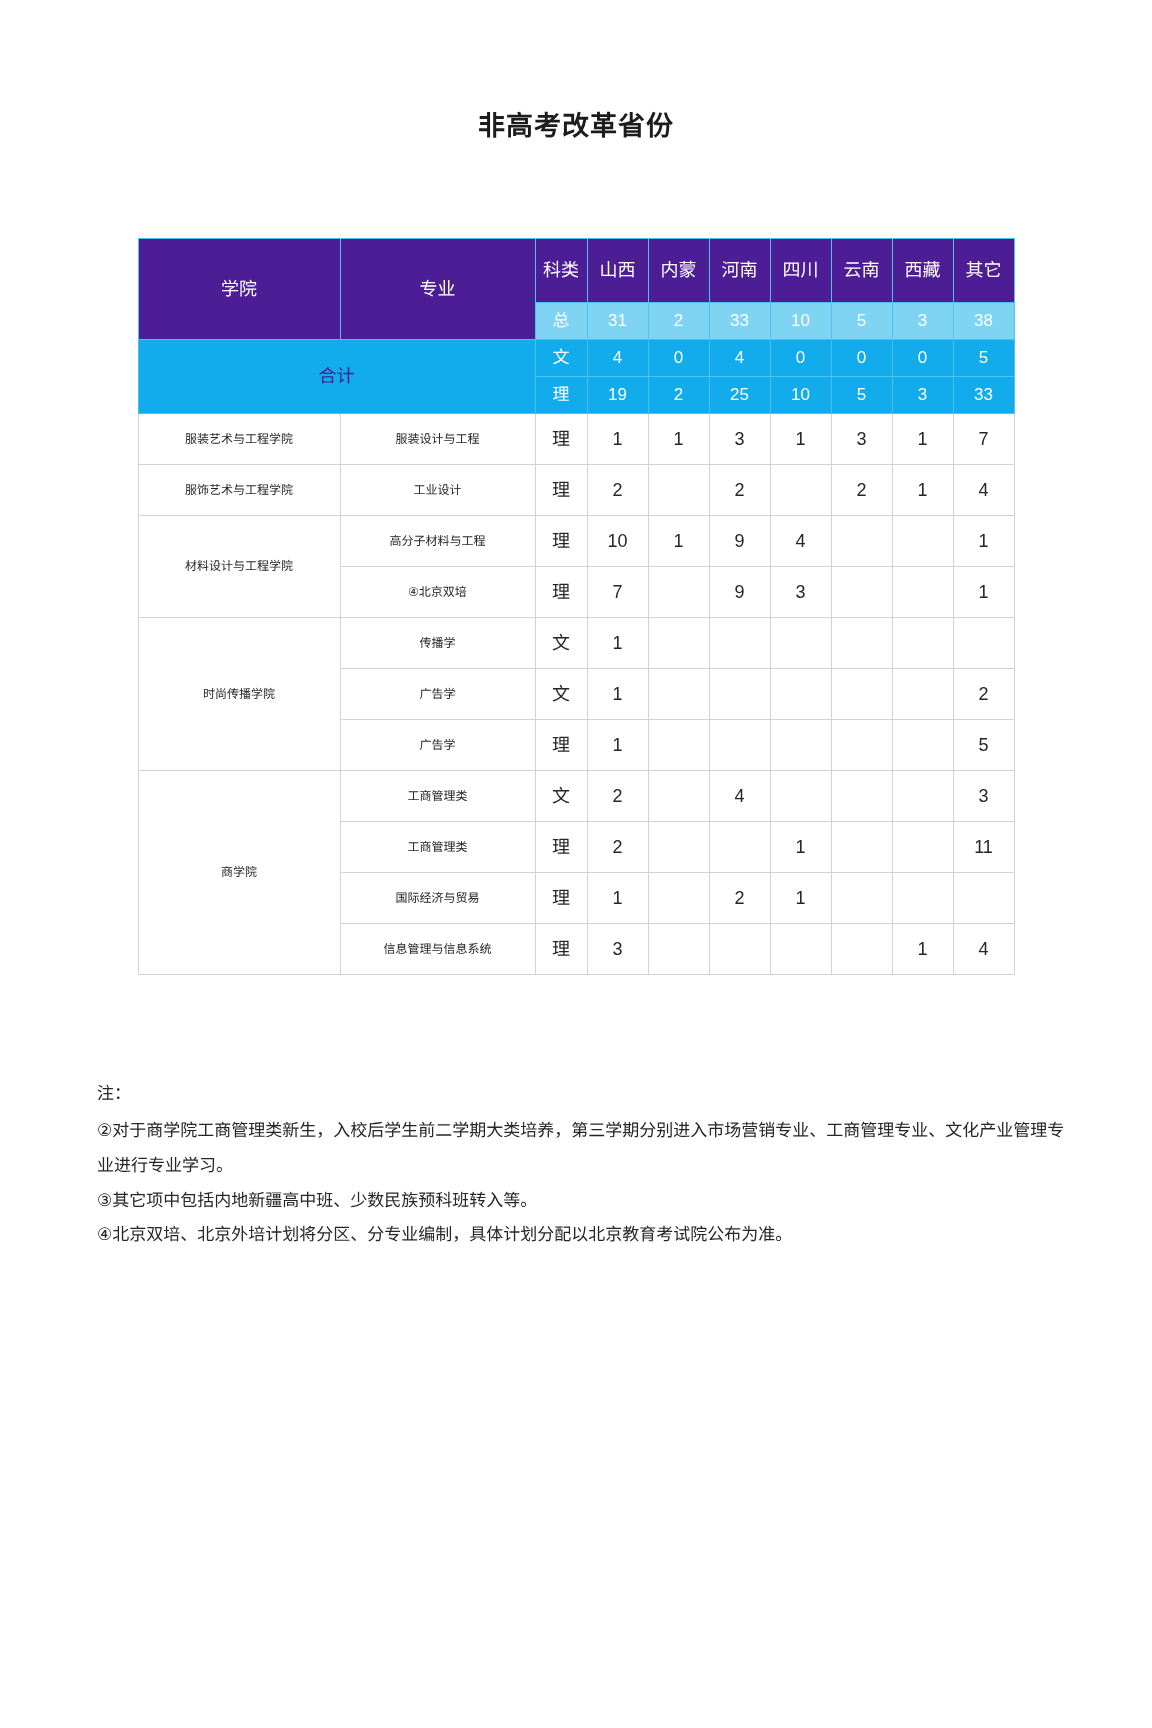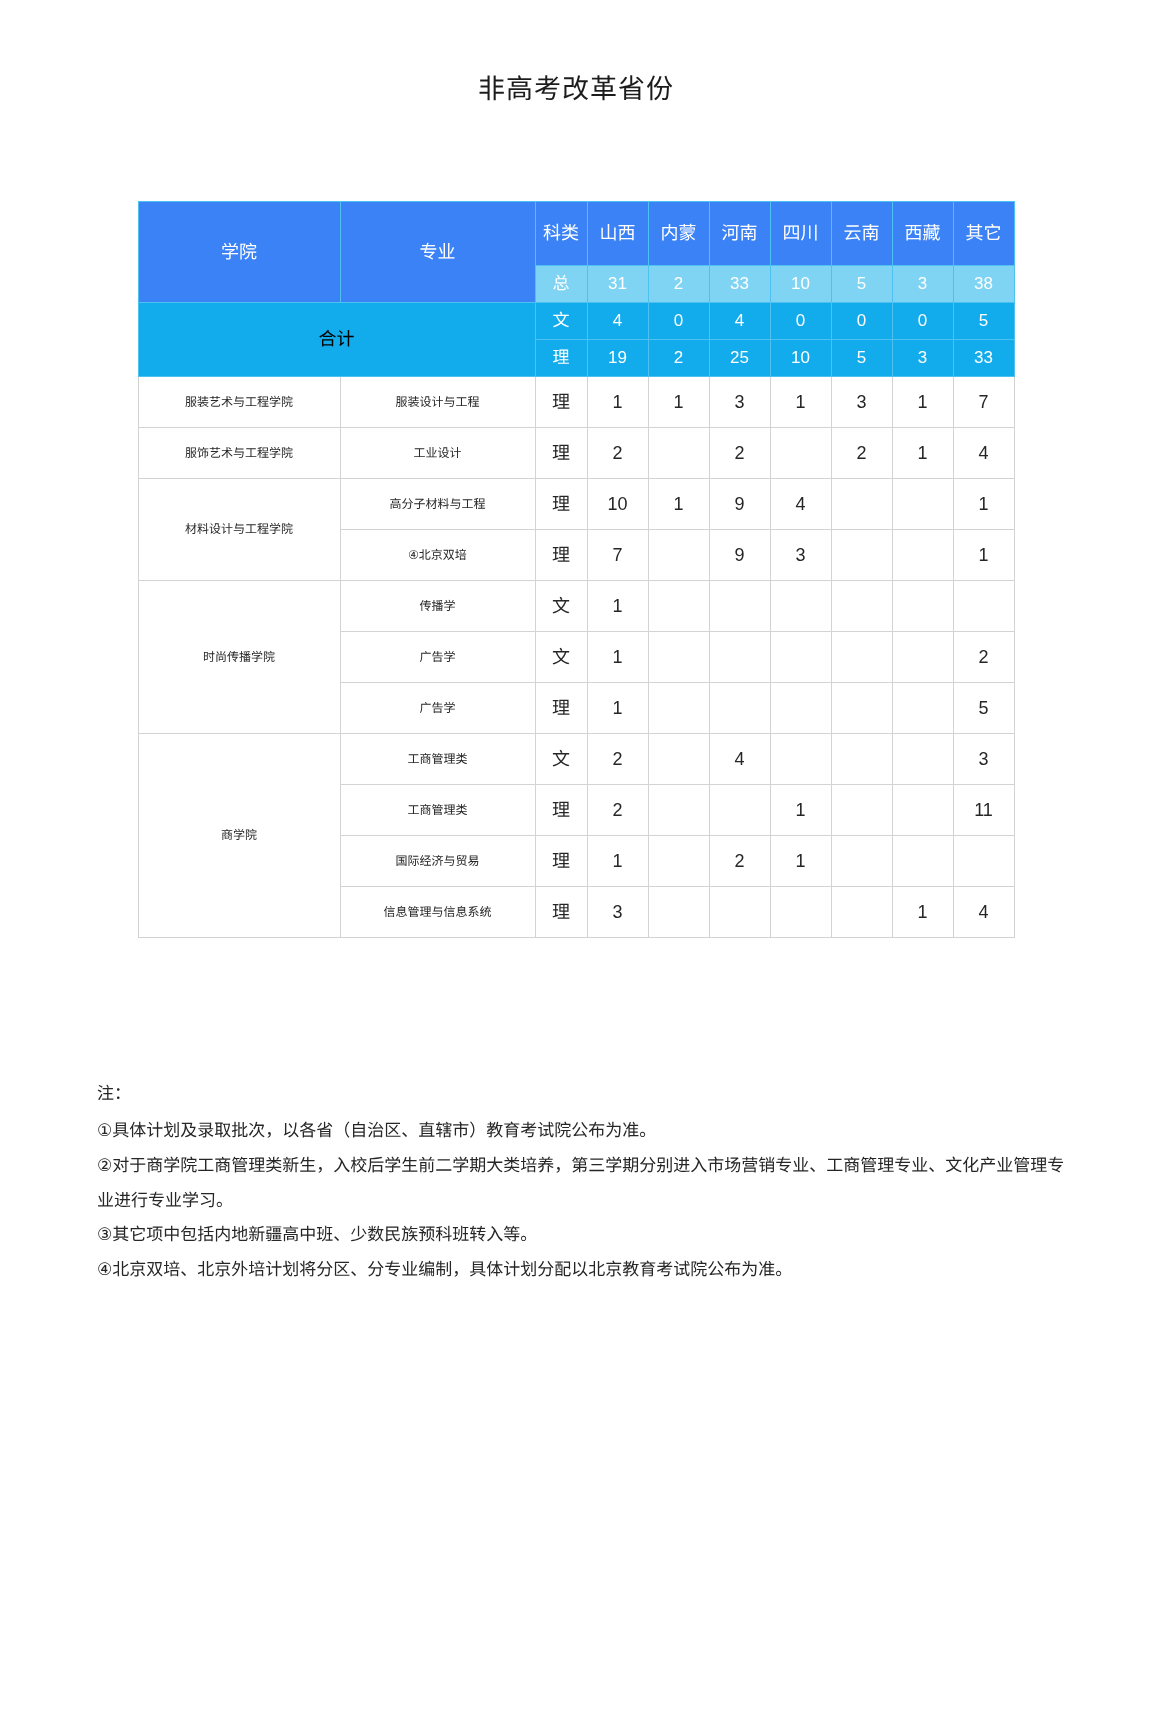"非高考改革省份" .title { font-weight: normal -> bold; padding-top: 67px -> 104px }
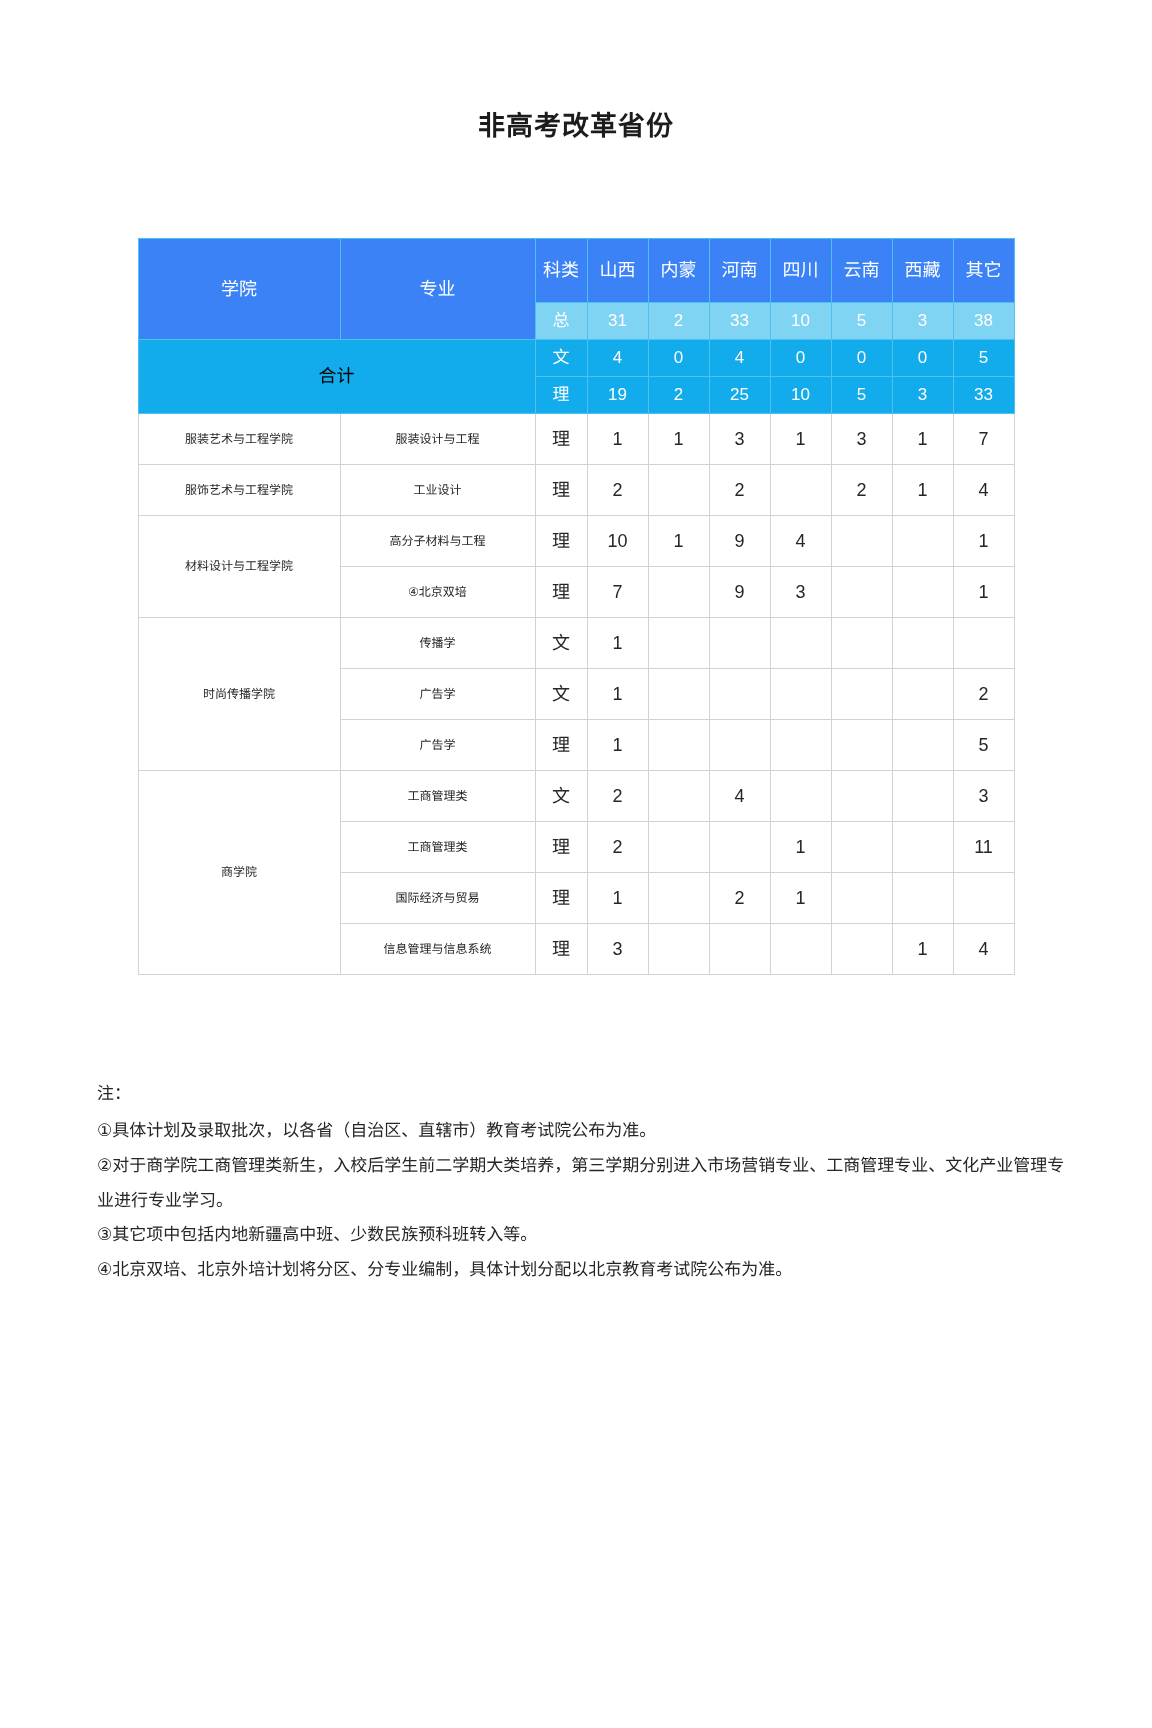"科类" .hdr { background: #3b82f6 -> #4c1d95 }
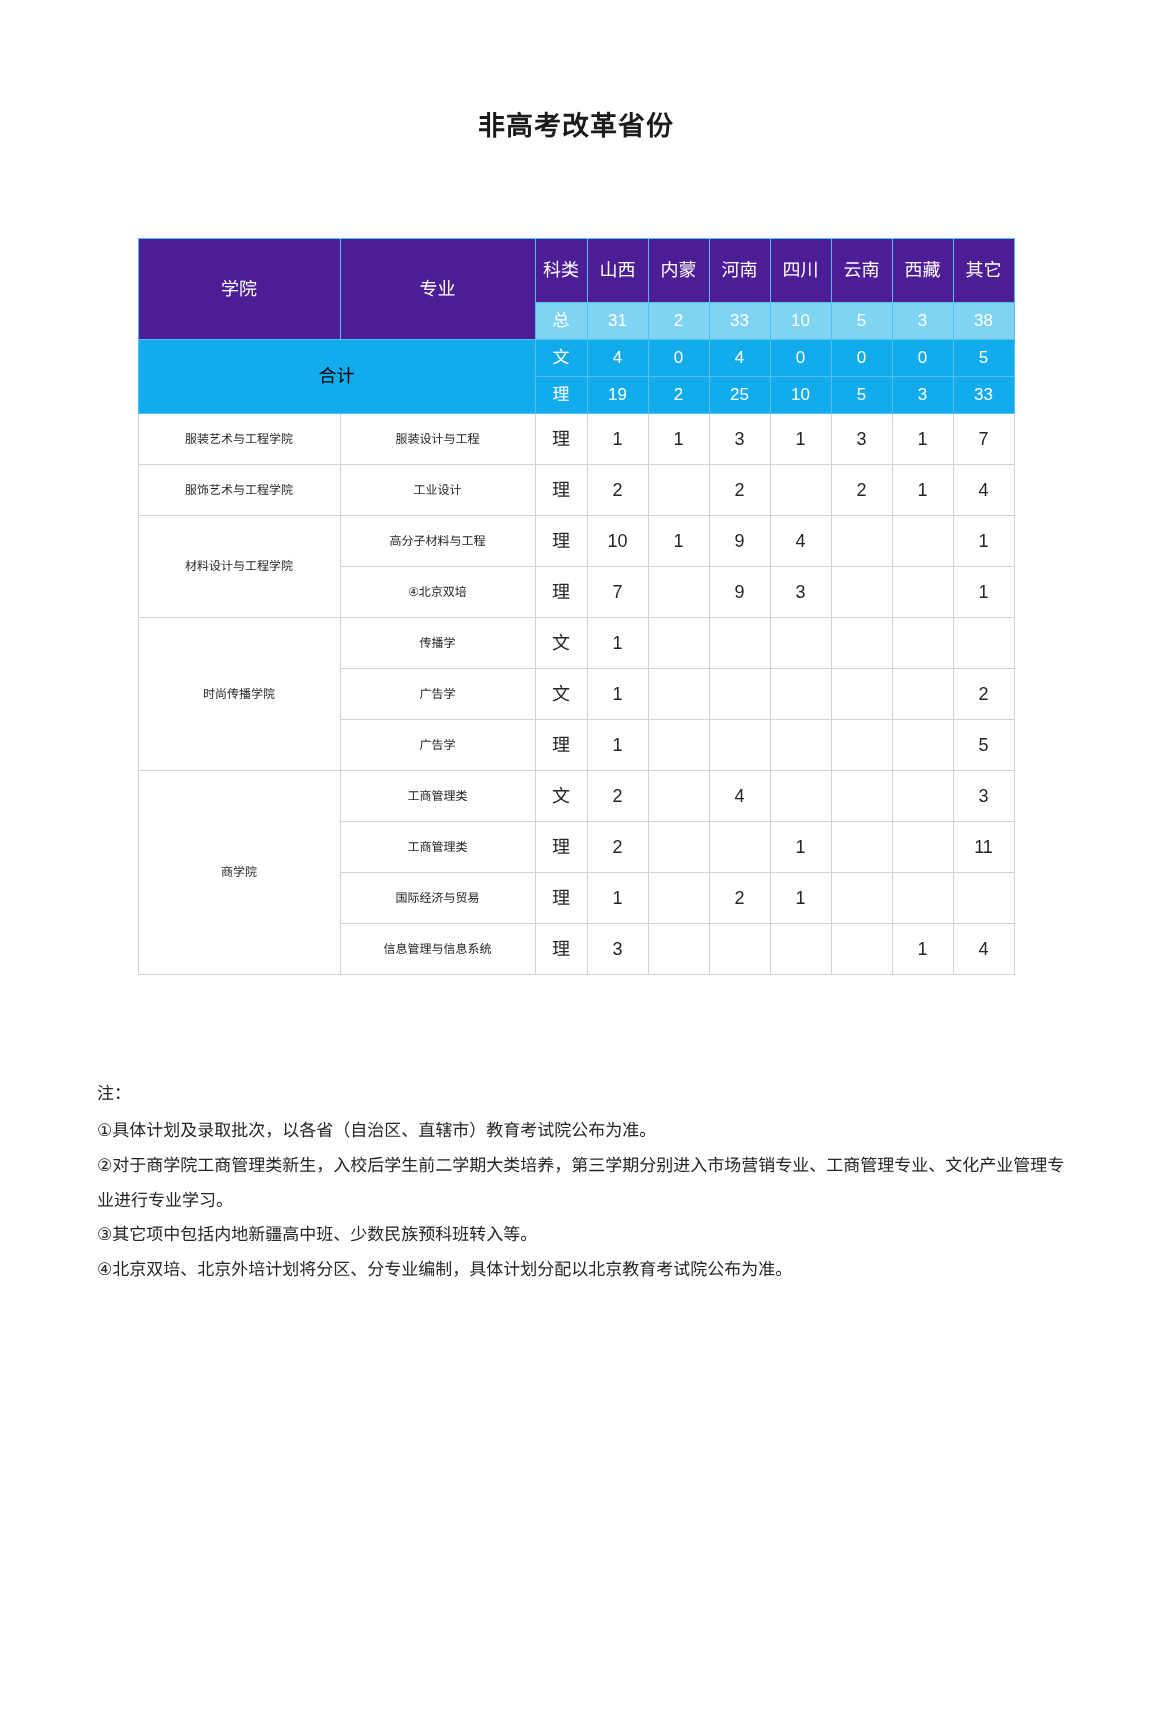"合计" .hdr-total-label { color: #000000 -> #4c1d95 }
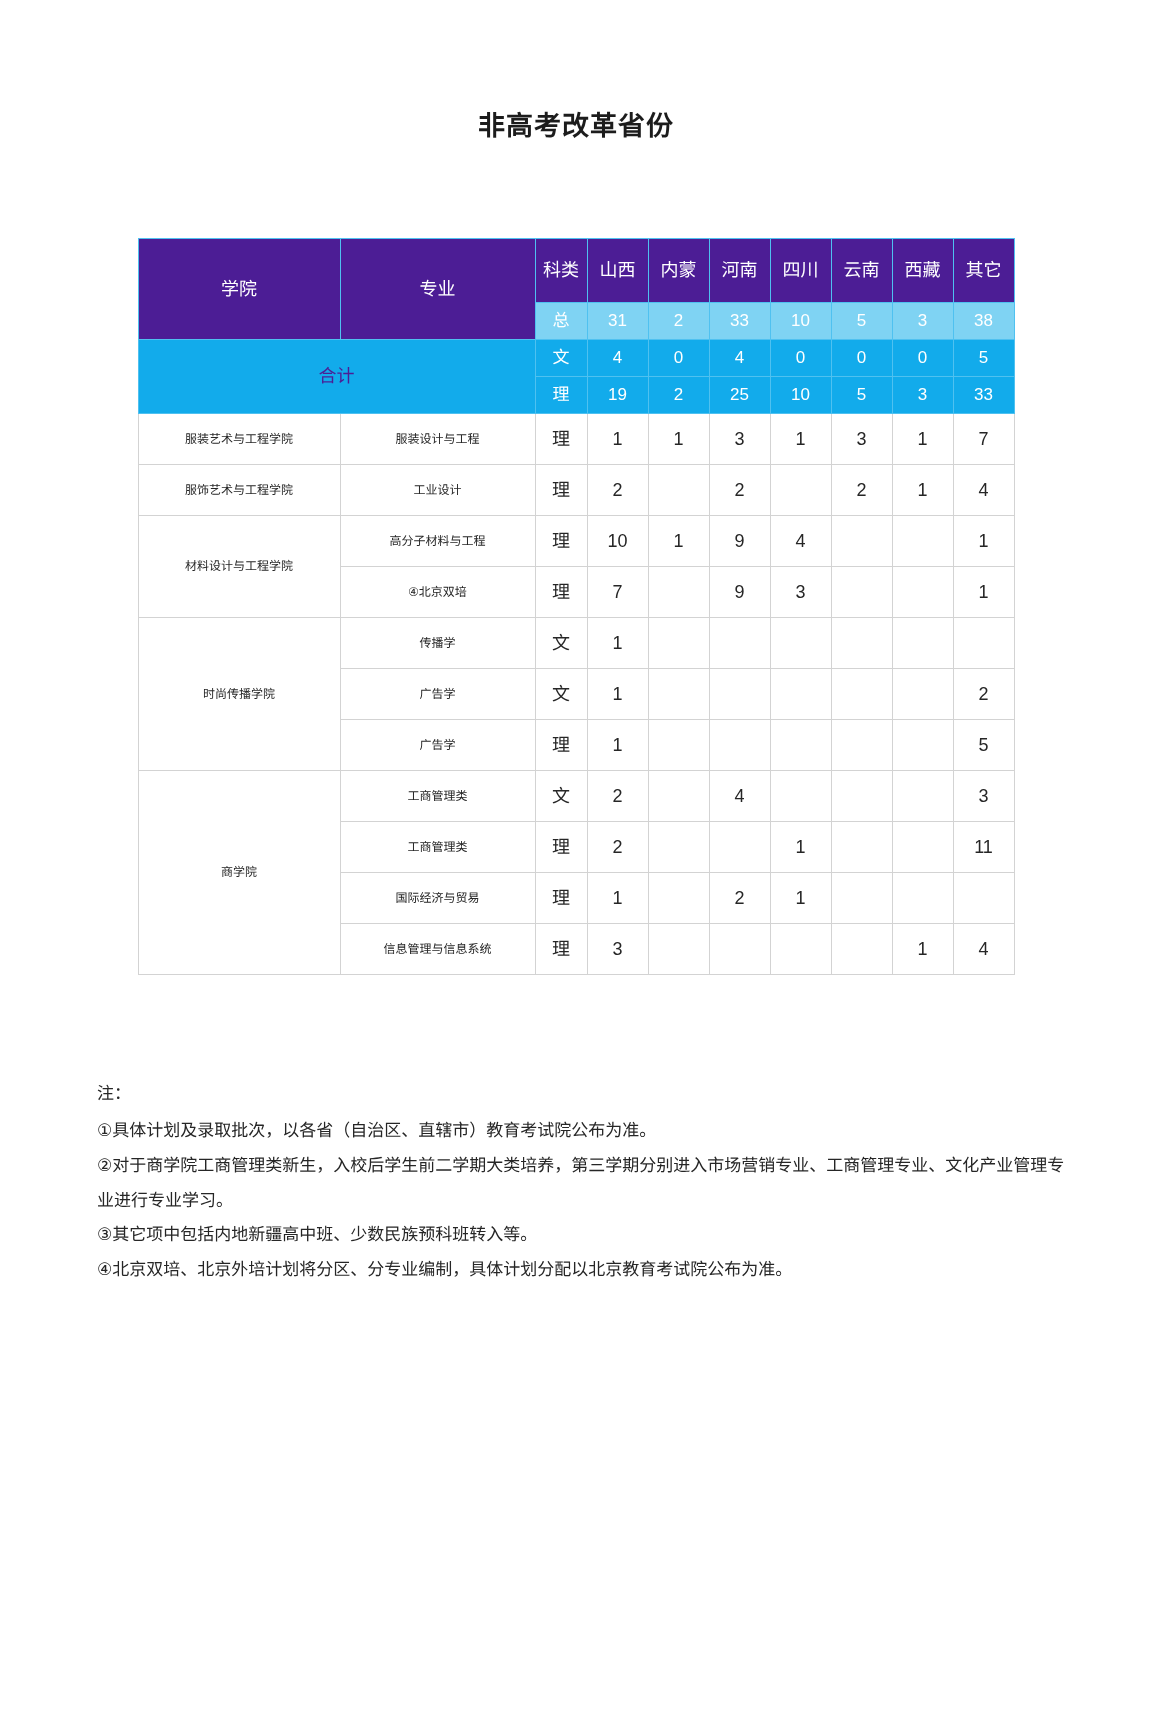"①具体计划及录取批次，以各省（自治区、直辖市）教育考试院公布为准。" p { html: <p>①具体计划及录取批次，以各省（自治区、直辖市）教育考试院公布为准。</p> -> none }
